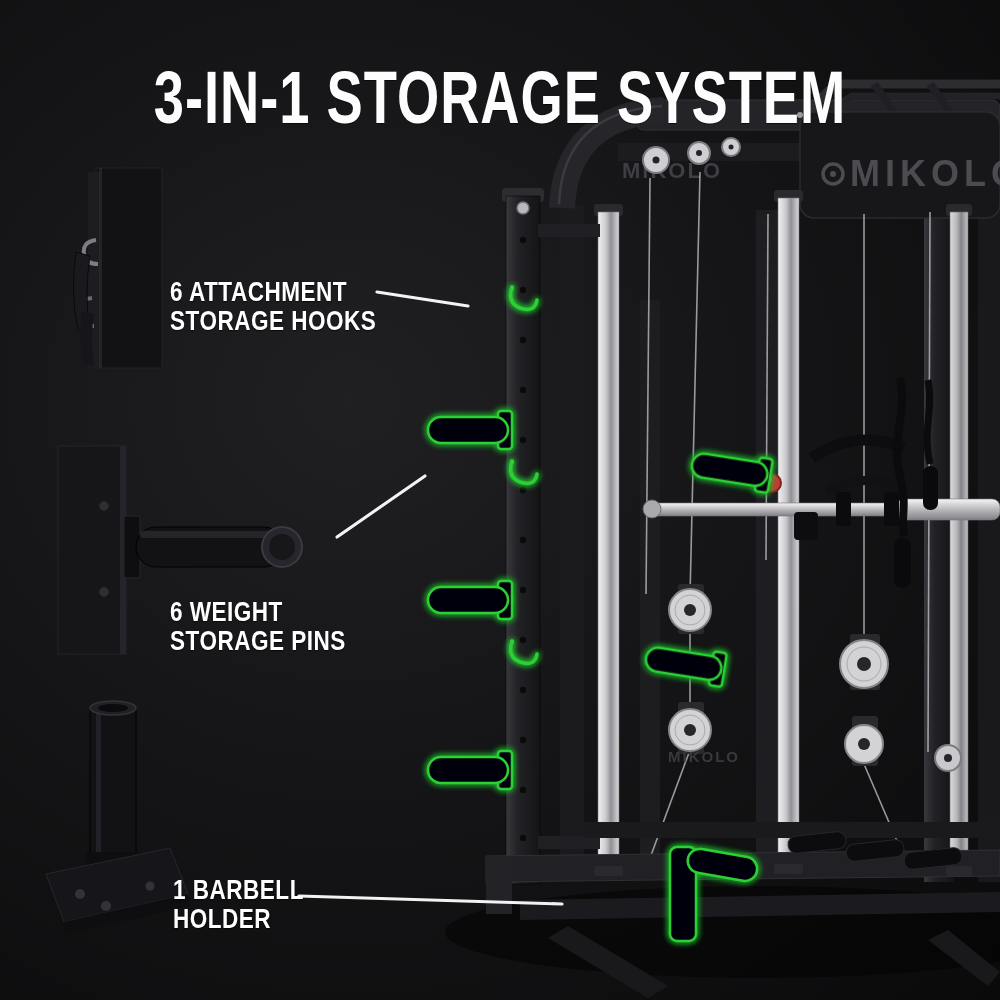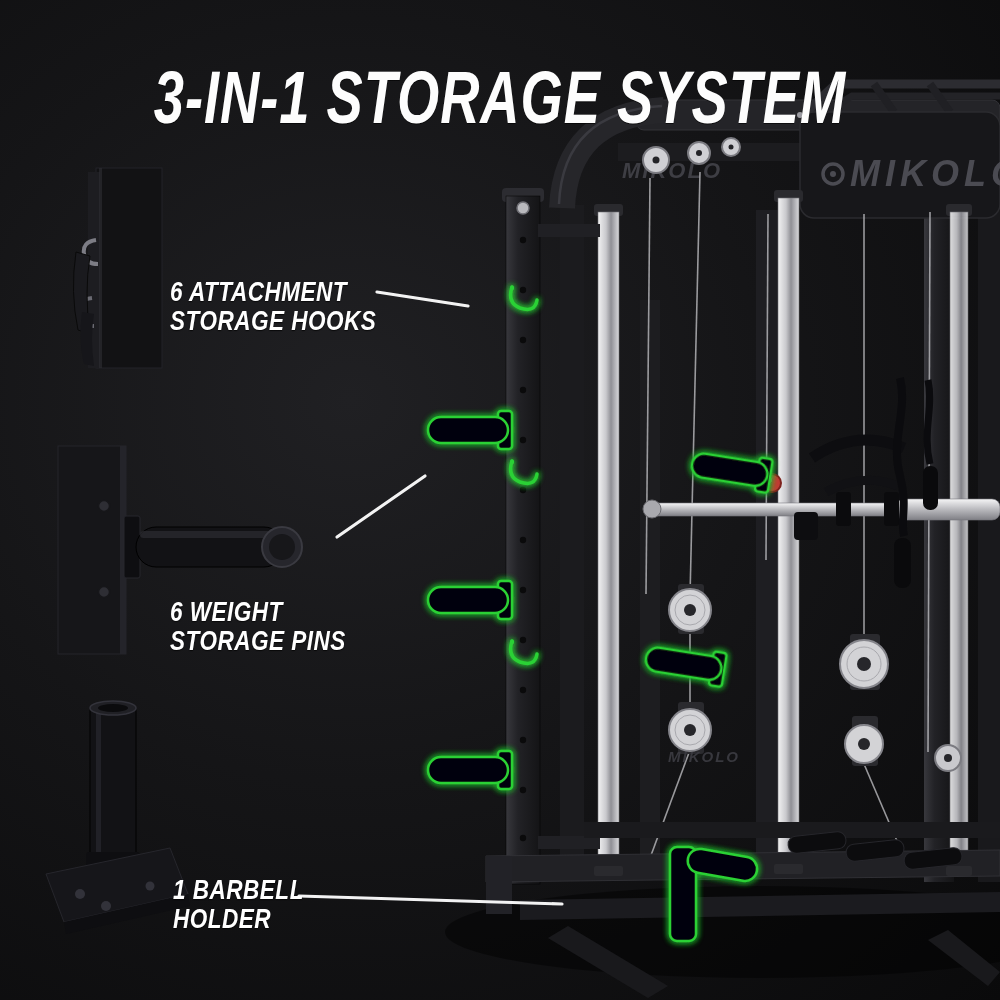"3-IN-1 STORAGE SYSTEM" .stage { font-style: italic -> none }
